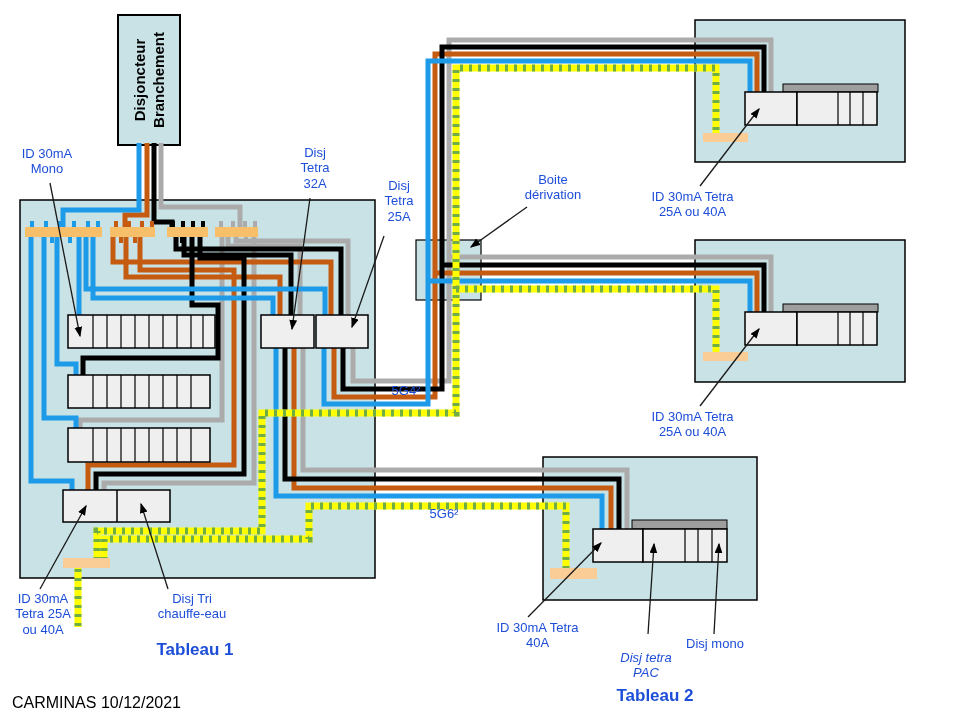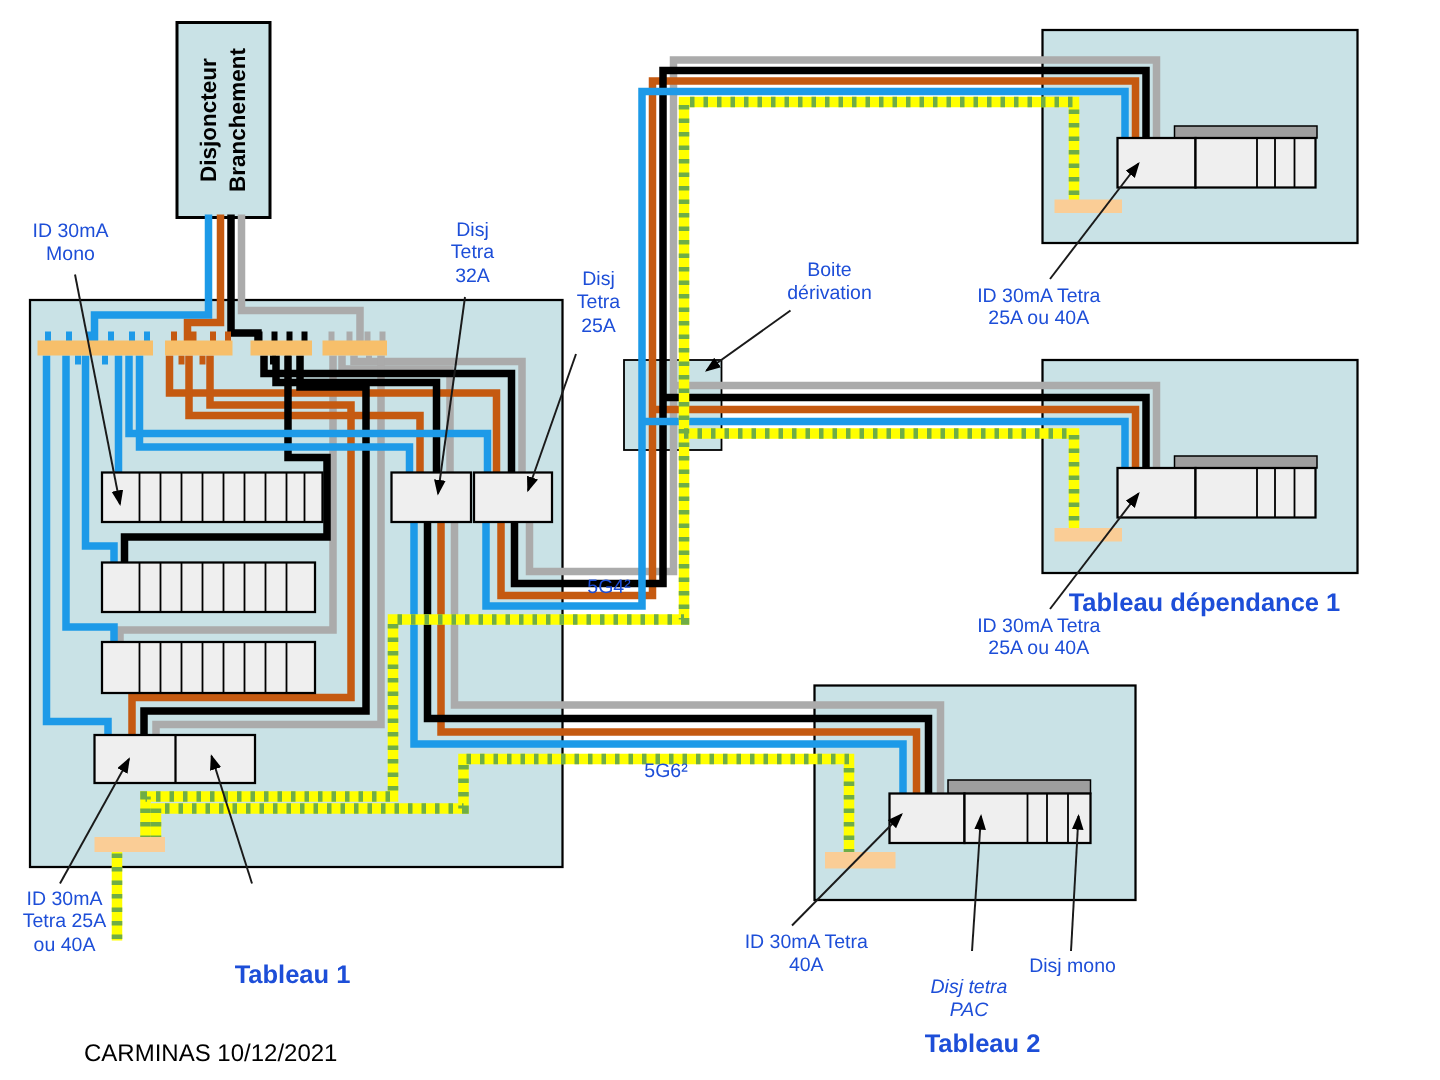"Tableau dépendance 1" div.lbl { html: <div>Tableau dépendance 1</div> -> none }
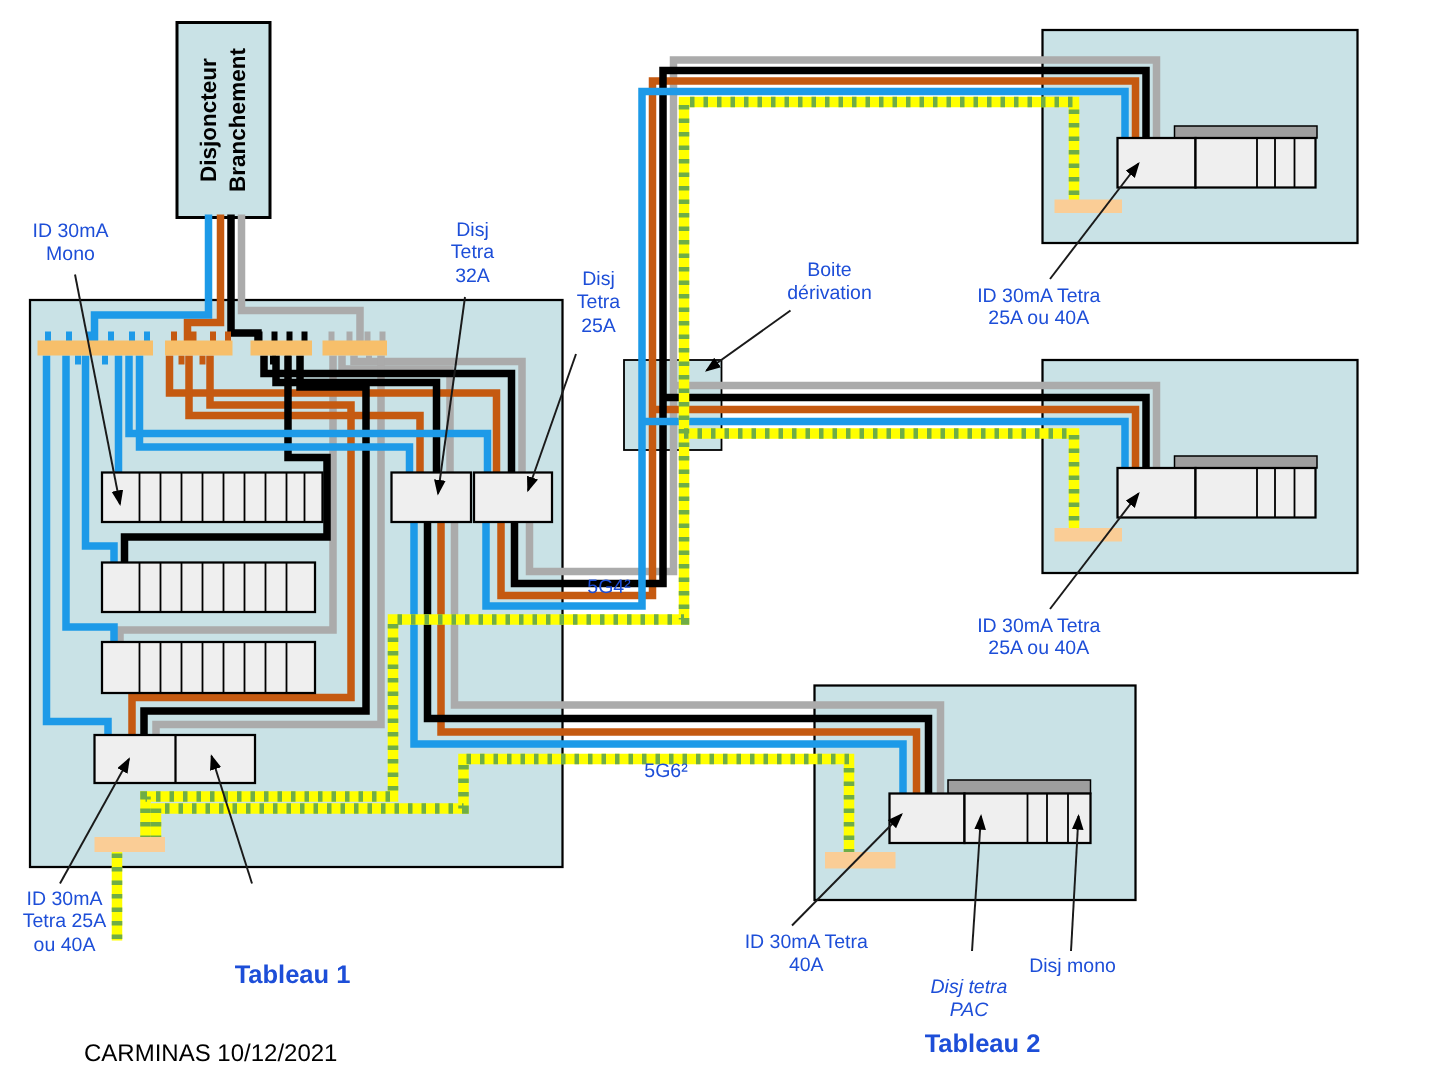"Disj Tri" div.lbl { html: none -> <div>Disj Tri chauffe-eau</div> }
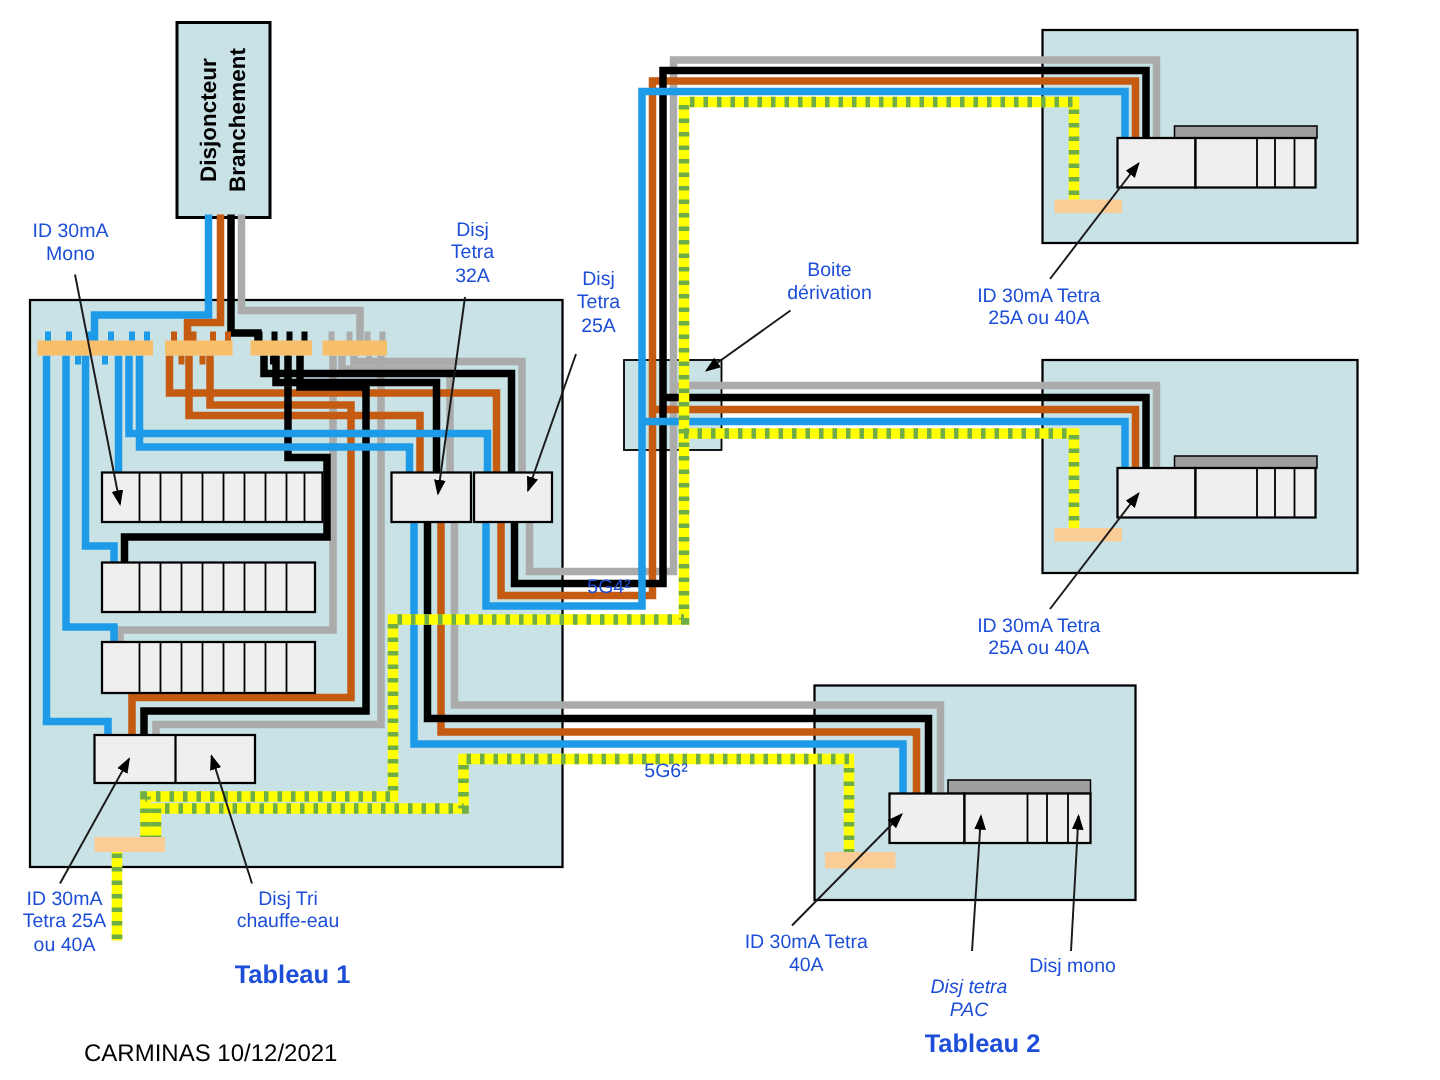"CARMINAS 10/12/2021" .footer { margin-left: 44px -> none }
